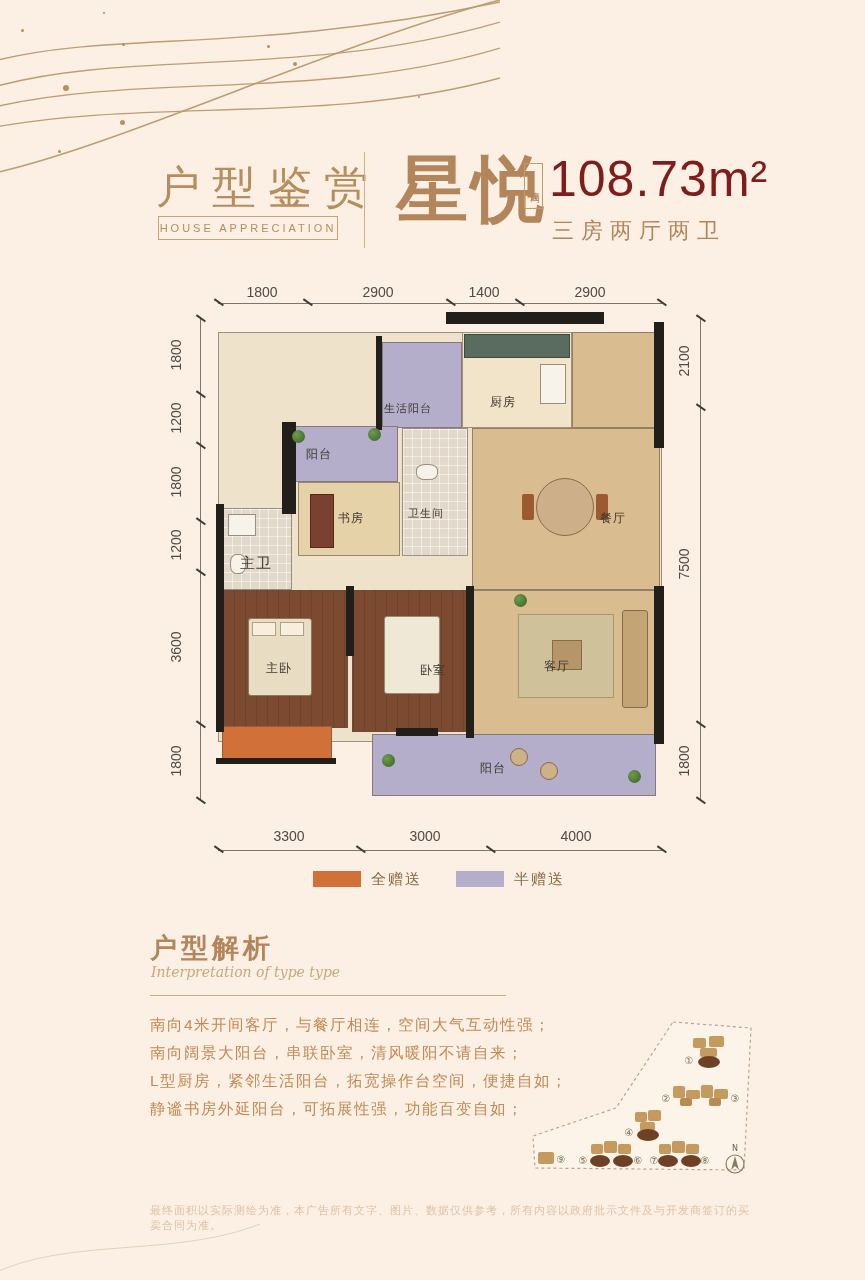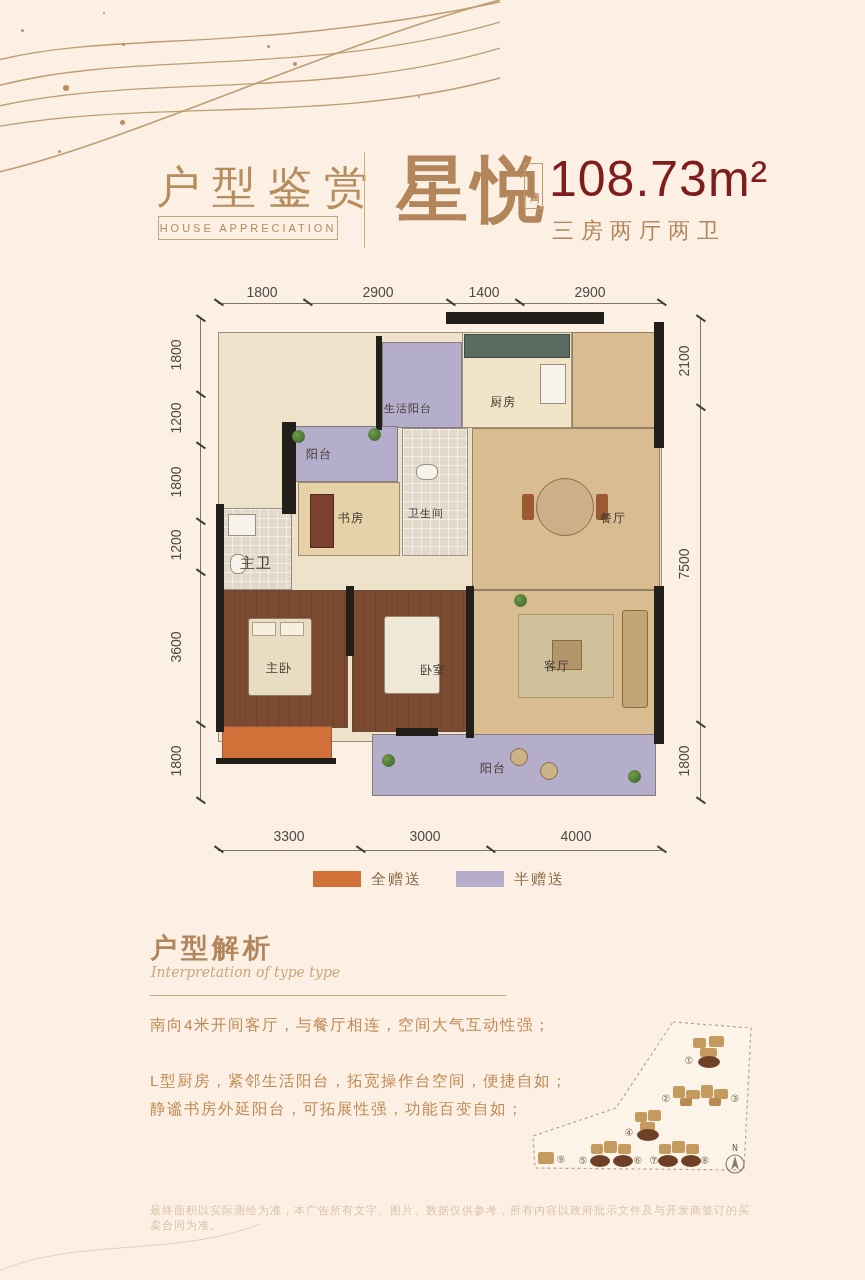"南向阔景大阳台，串联卧室，清风暖阳不请自来；" div.feature-line { html: none -> <div>南向阔景大阳台，串联卧室，清风暖阳不请自来；</div> }
